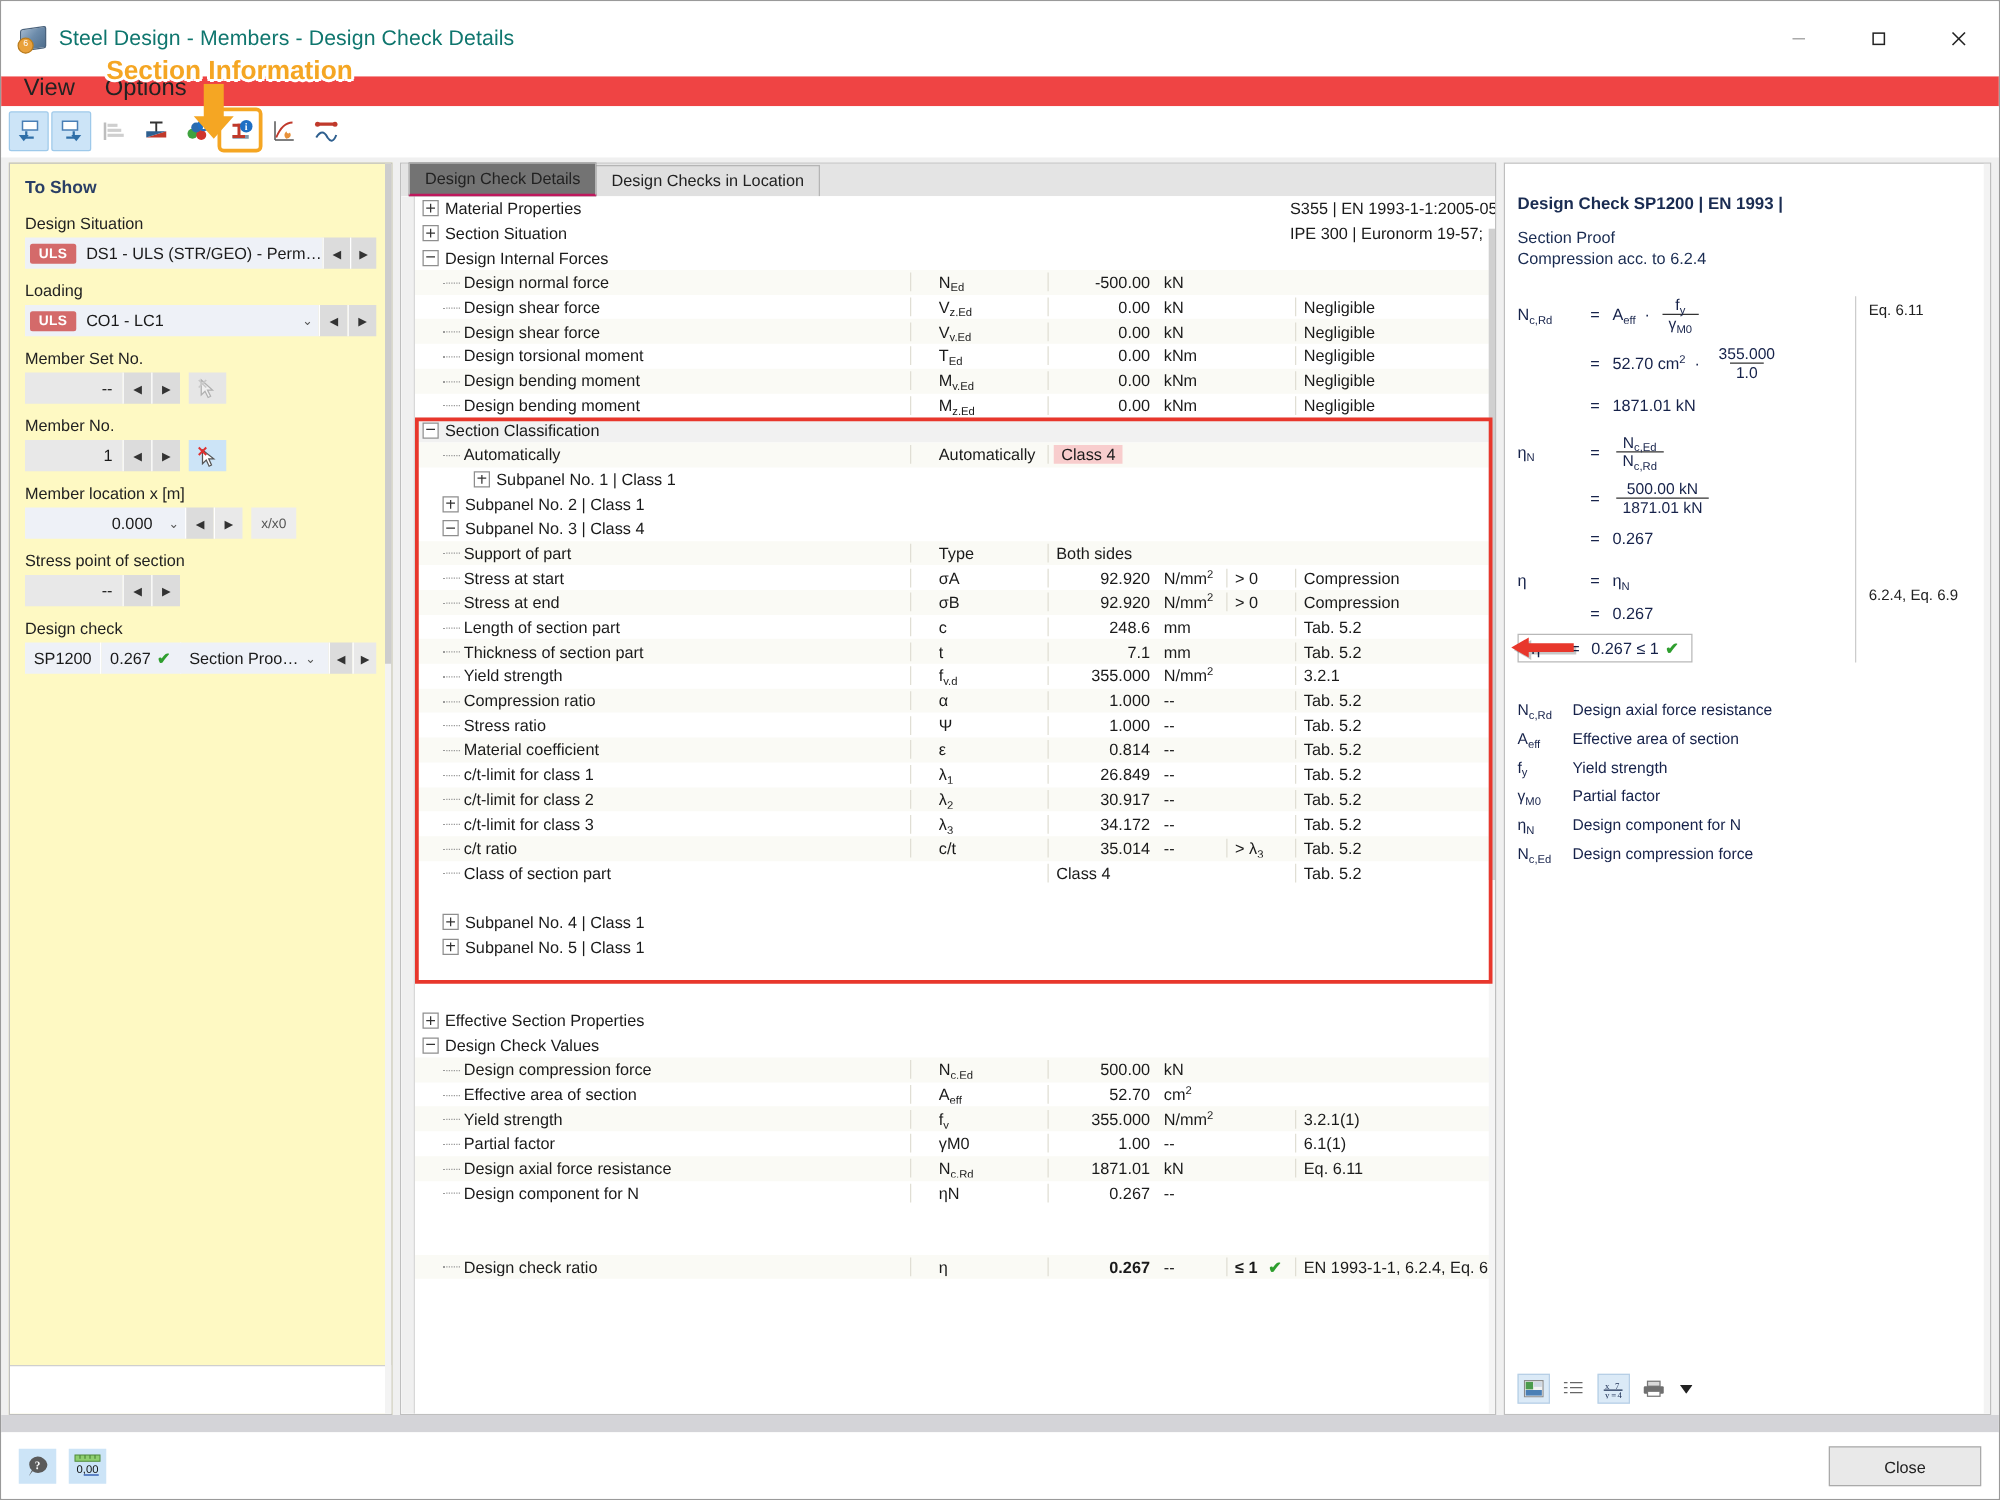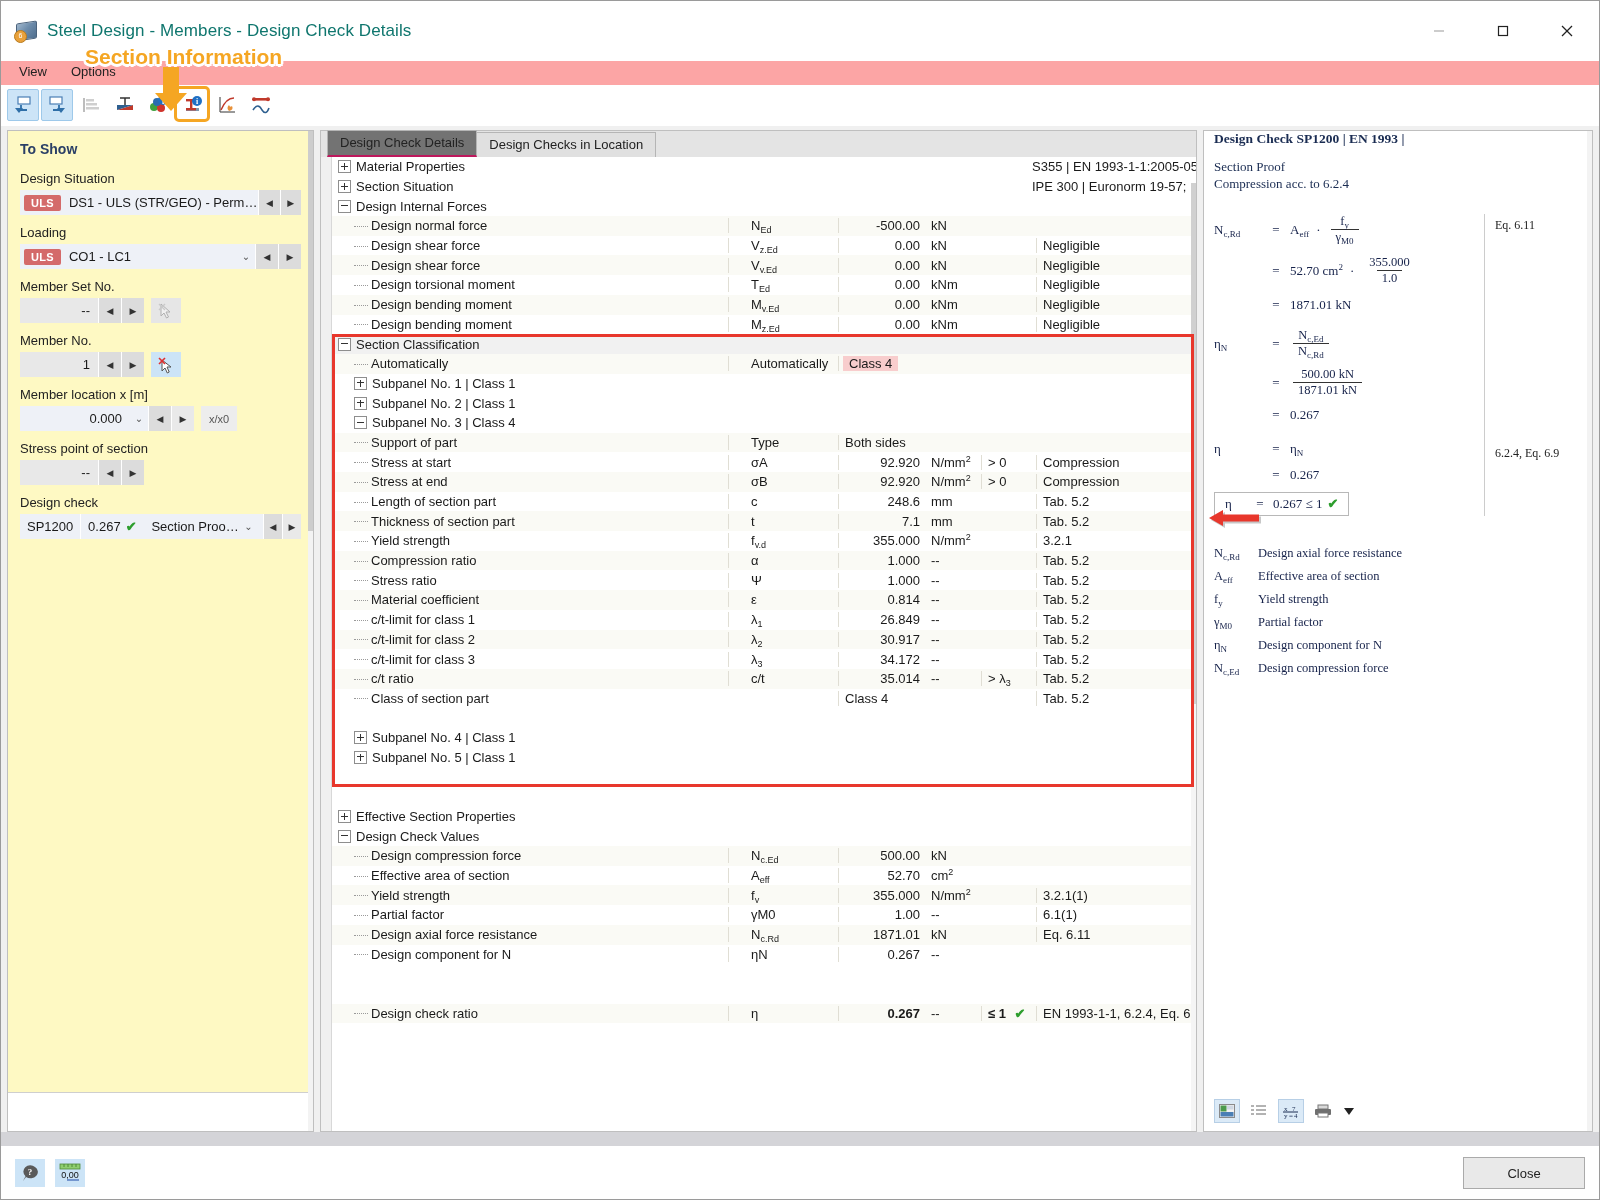"View" .menubar { align-items: flex-start -> flex-end; background: #fca5a5 -> #ef4444; font-size: 13px -> 19px }
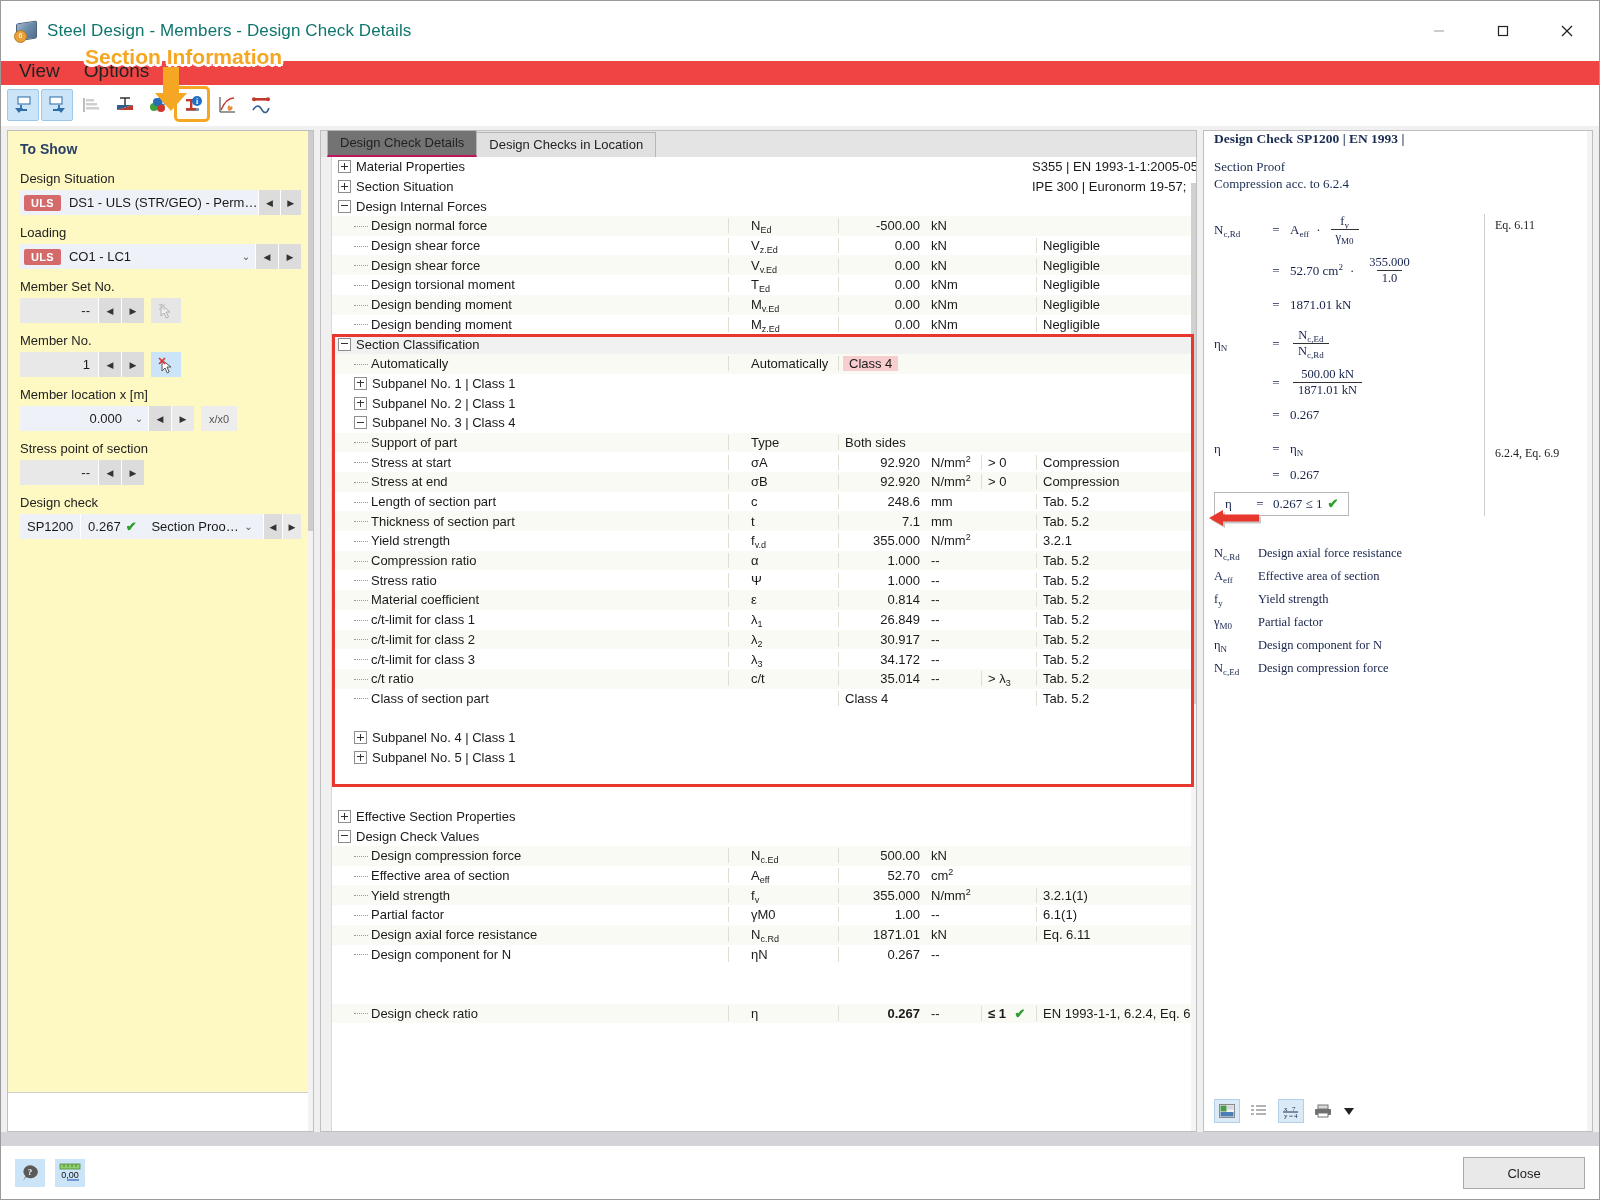"Design Check SP1200 | EN" .rp-inner { font-family: Liberation Serif, serif -> none; padding: 0 14px 0 10px -> 24px 14px 0 10px }
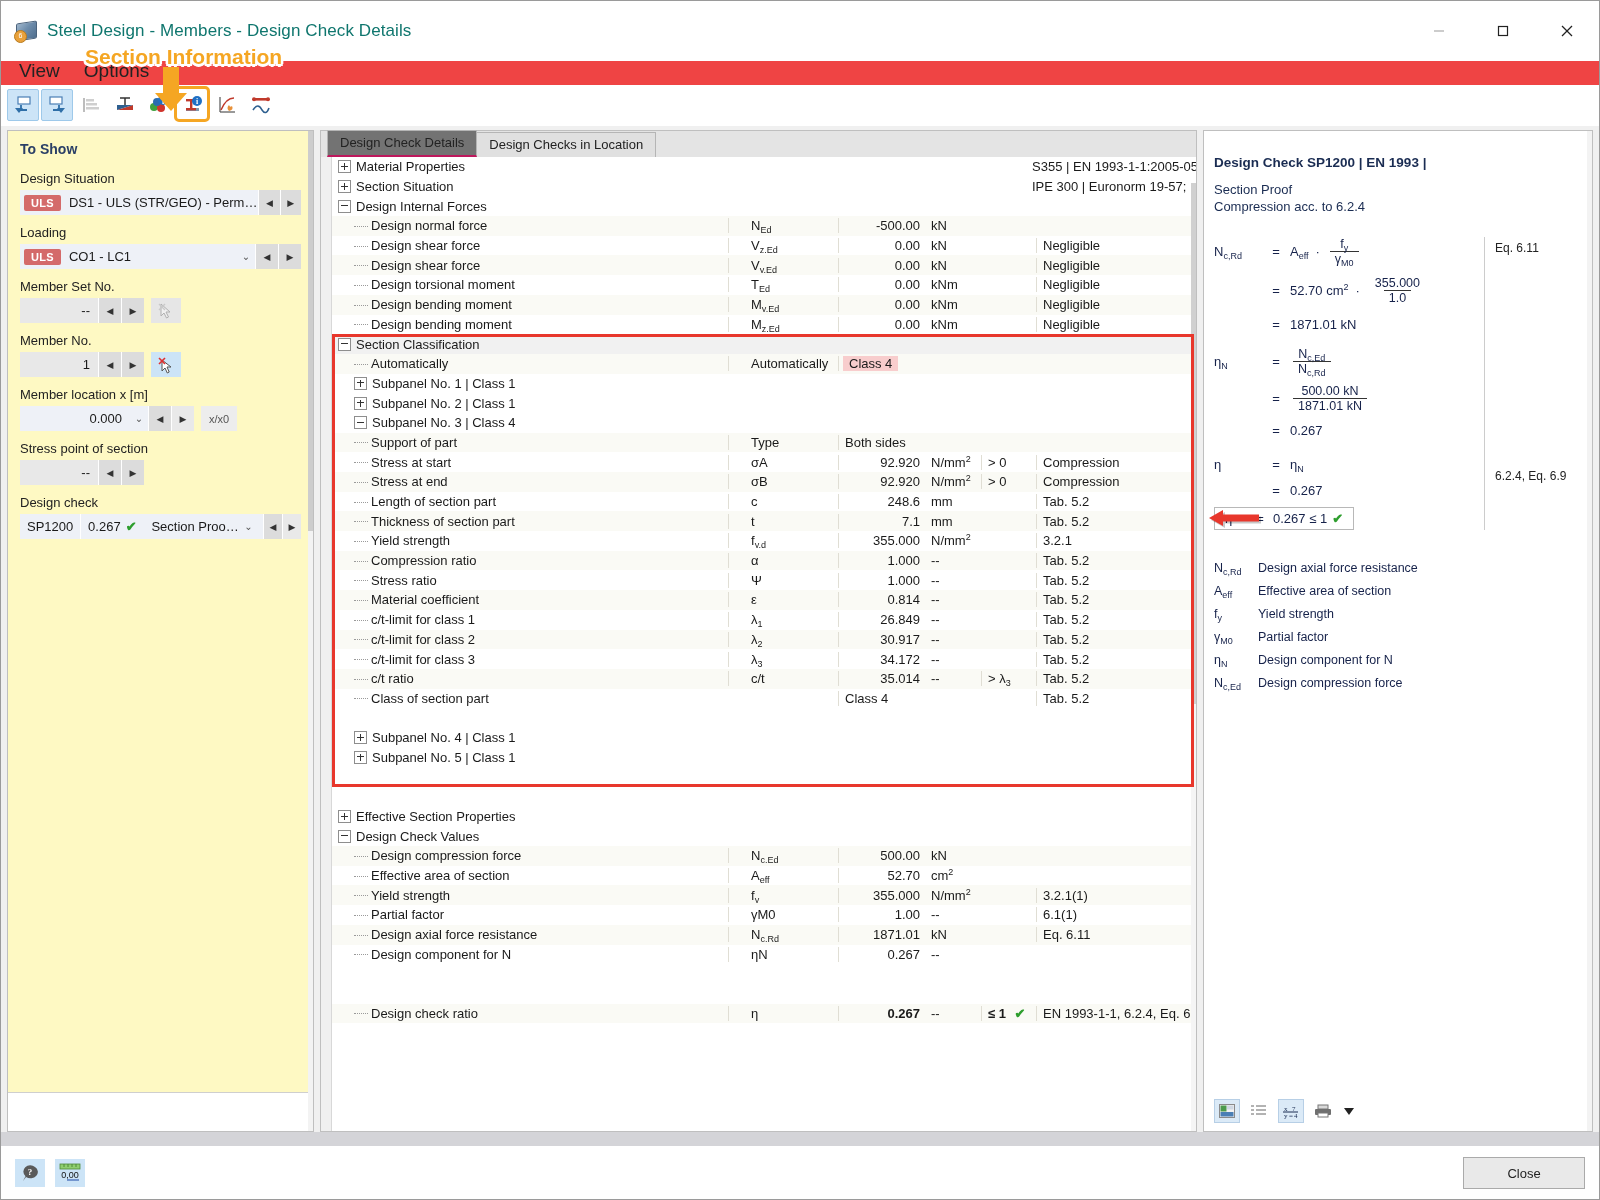"Subpanel No. 1 | Class" div.tcell-label { margin-left: none -> 25px }
